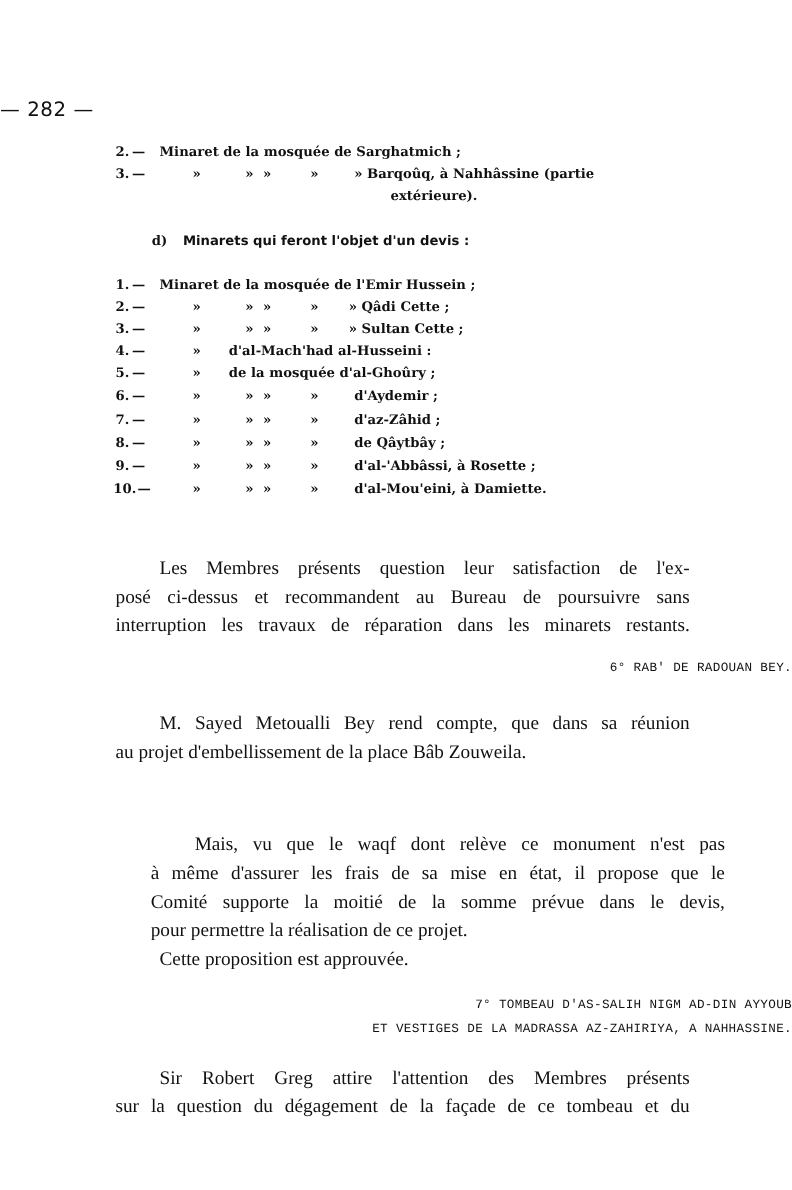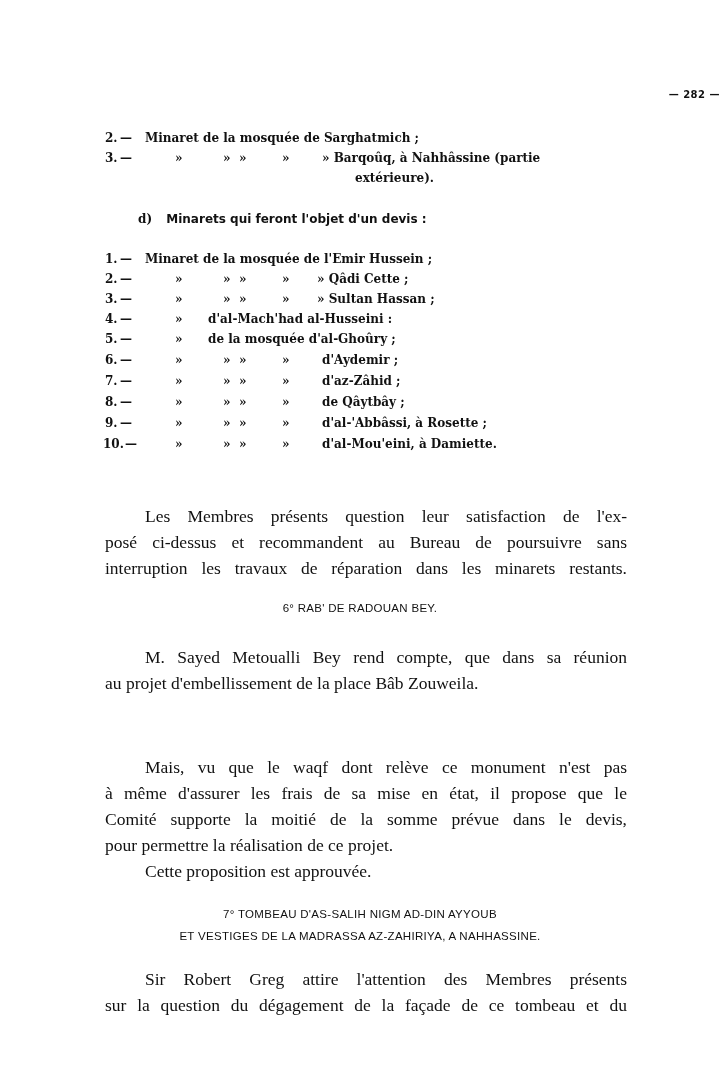"— 282 —" .page-number { font-size: 10px -> 18px; font-weight: bold -> normal; text-align: right -> left }
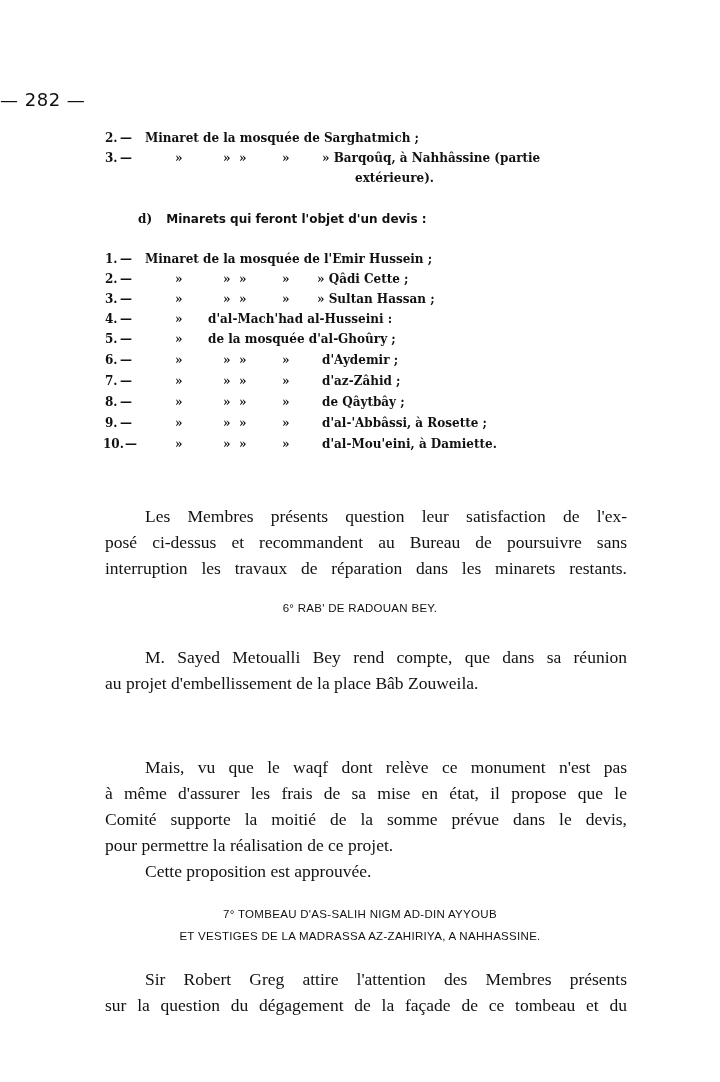"» Sultan Hassan ;" span { text: Hassan -> Cette }
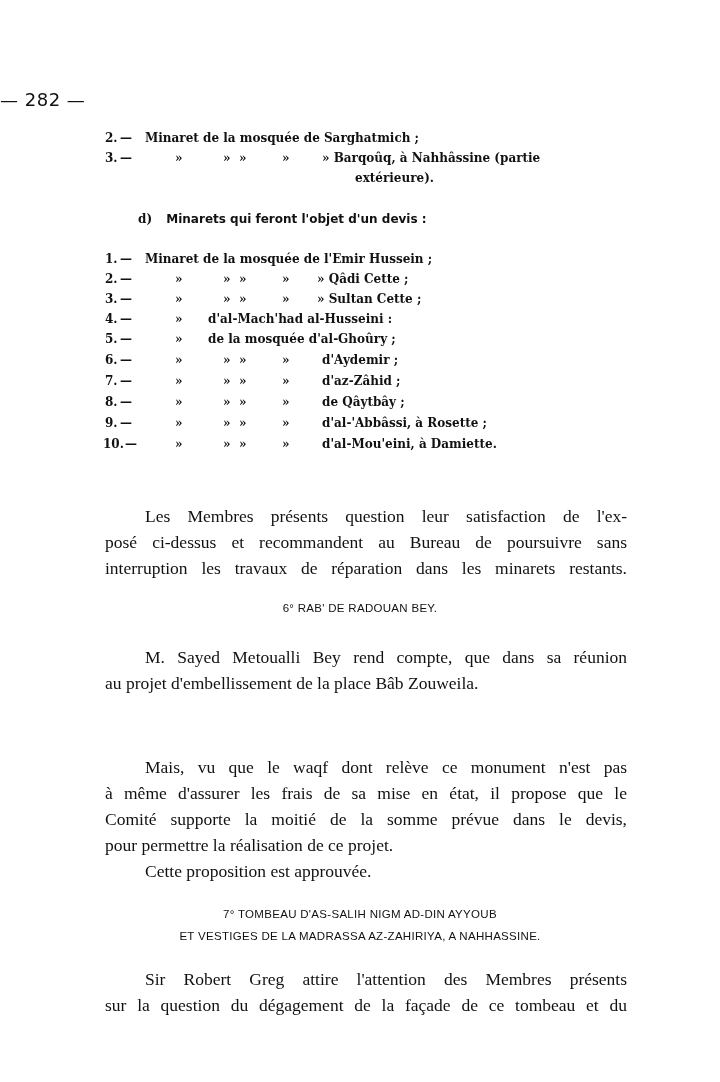"6° RAB' DE RADOUAN BEY." .section-title { font-family: Liberation Sans, sans-serif -> Liberation Mono, monospace; text-align: center -> right }
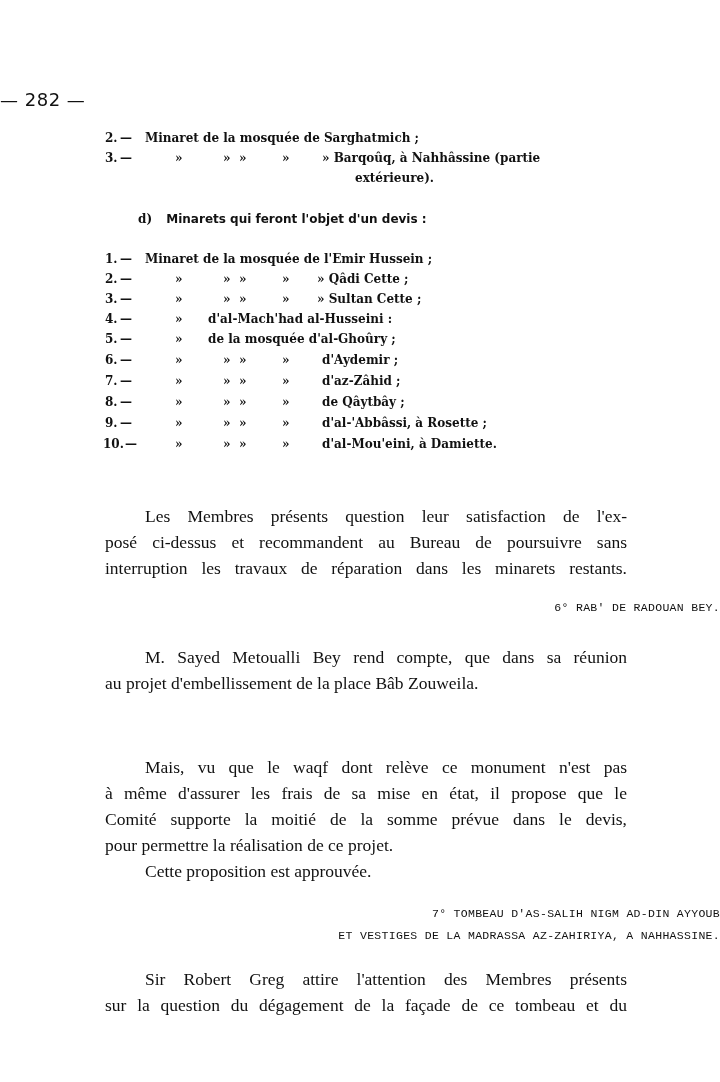"Mais, vu que le waqf" div.para { margin-left: none -> 32px }
